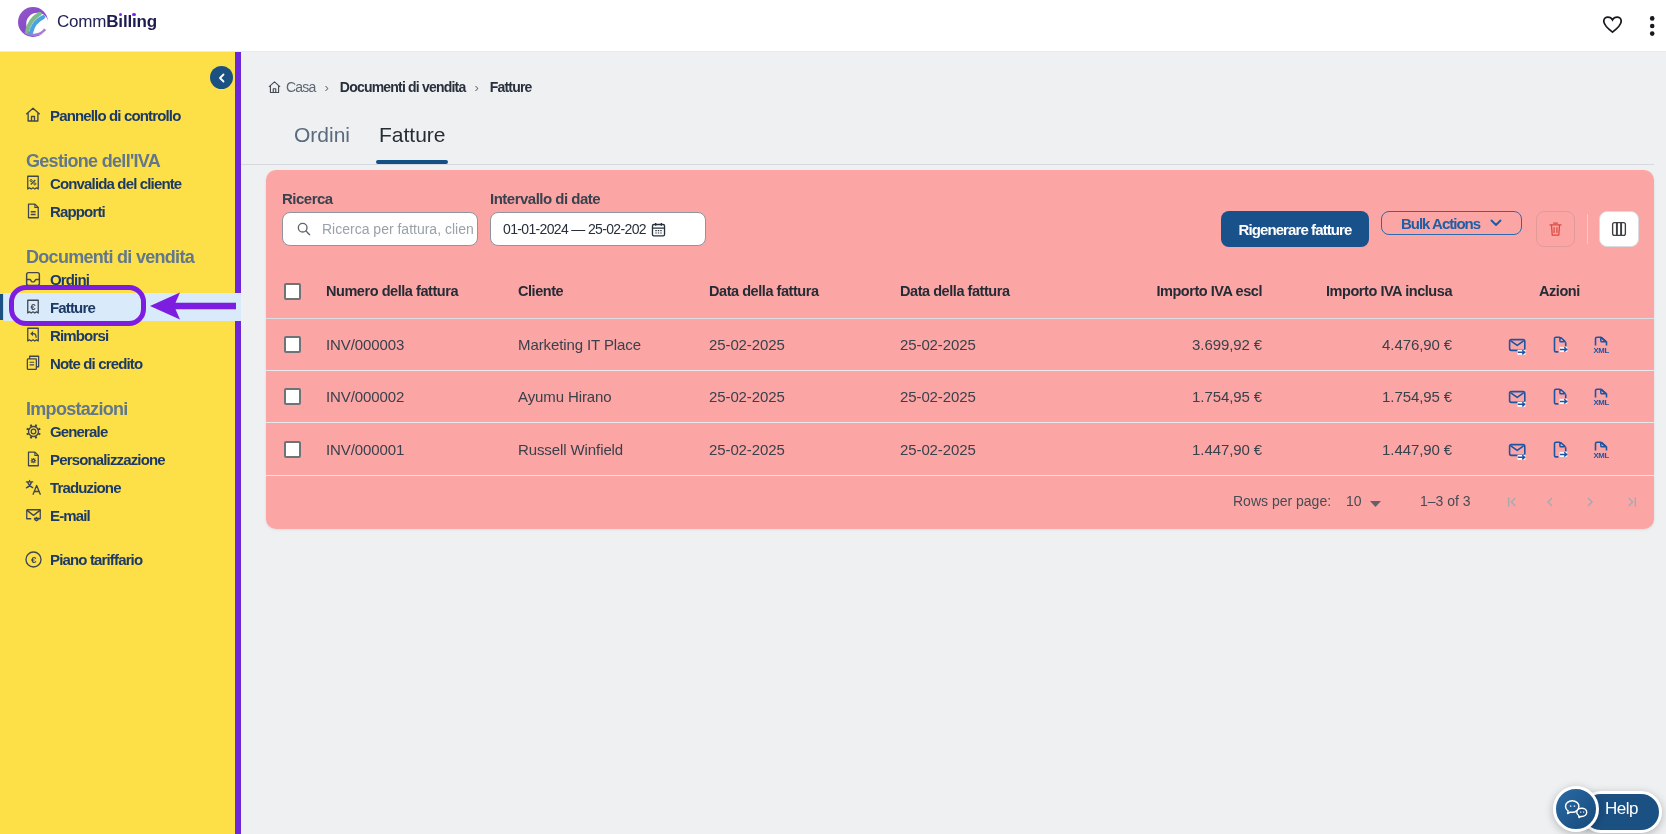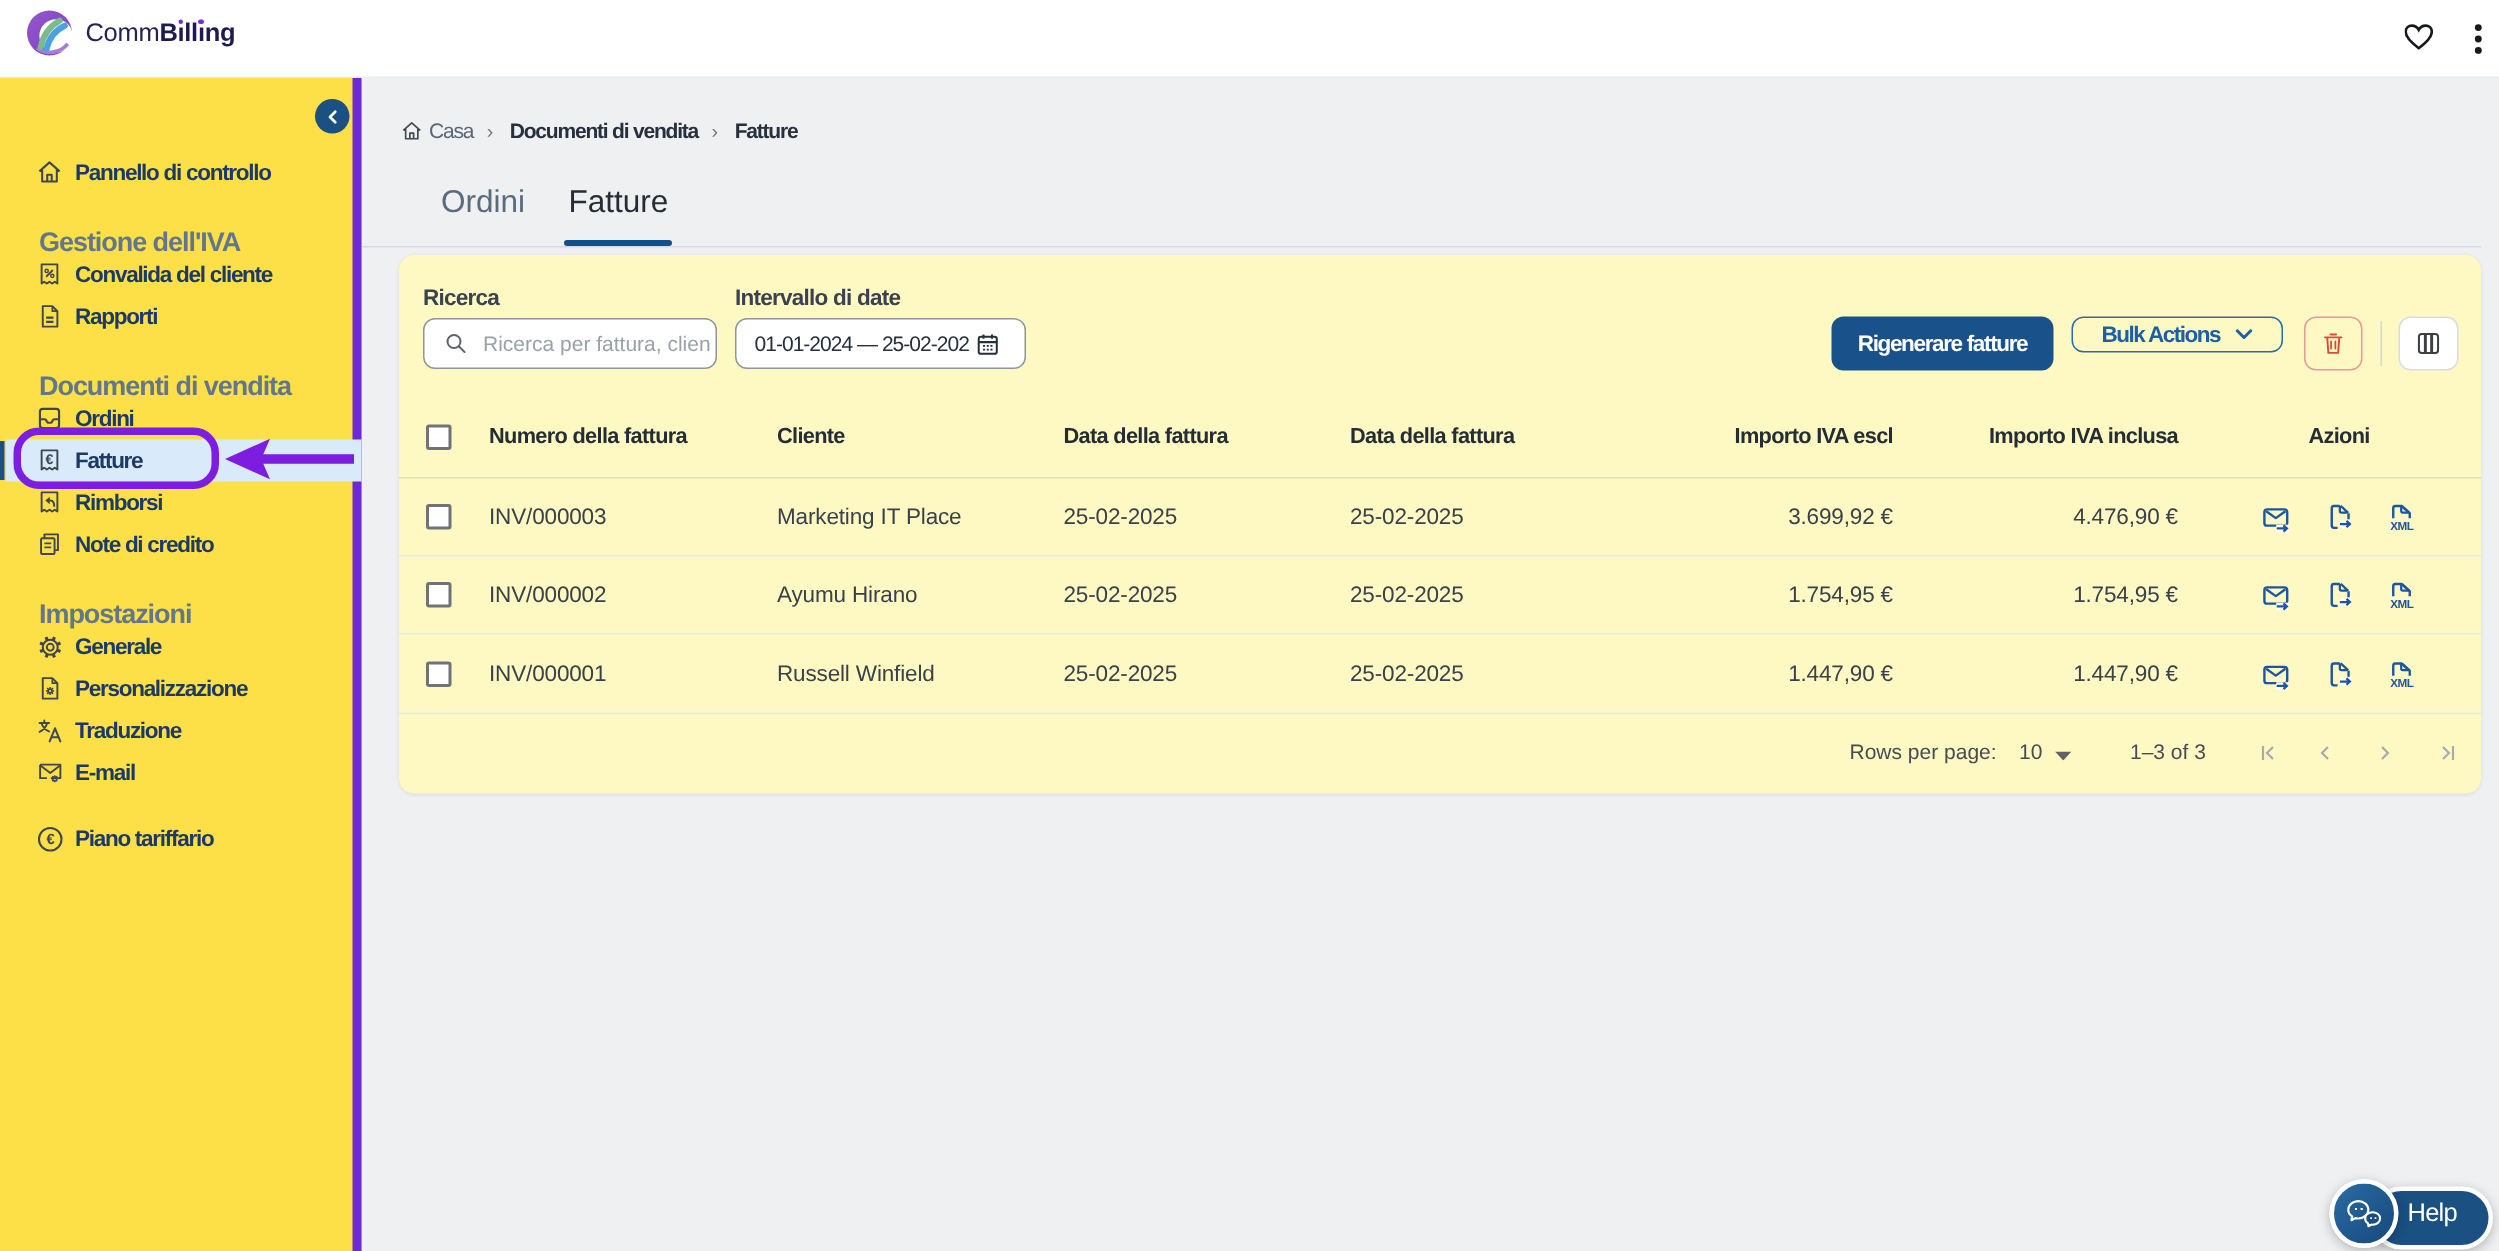"Ricerca" #card { background: #fef9c3 -> #fca5a5 }
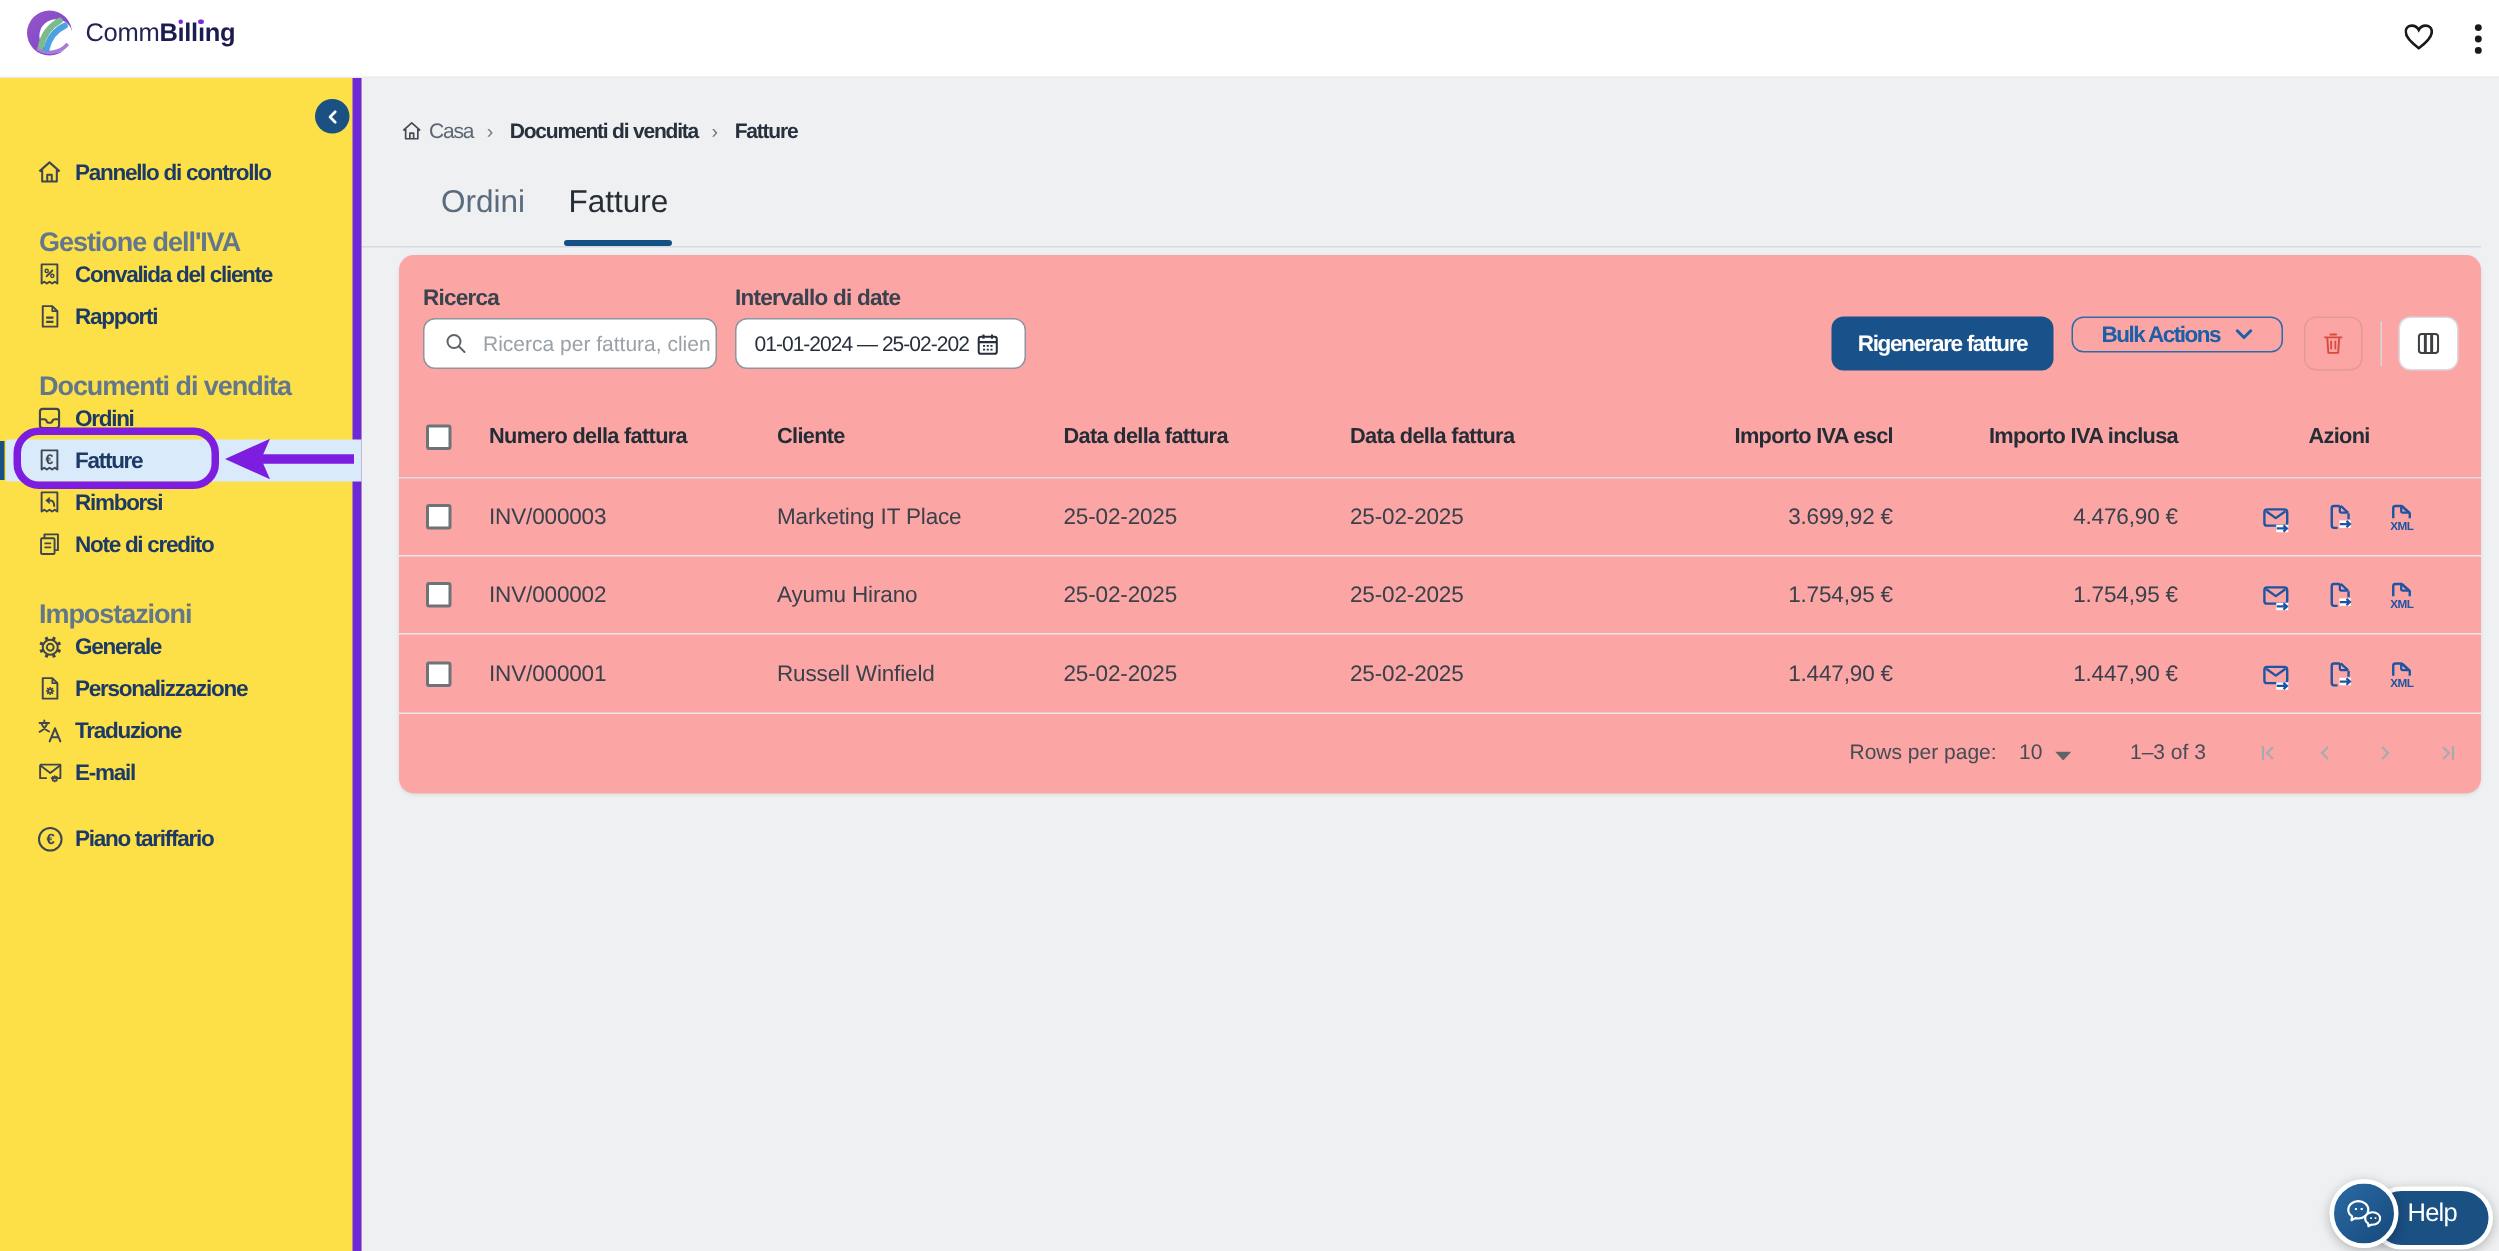"01-01-2024 — 25-02-202" div.finput { width: 194px -> 216px }
